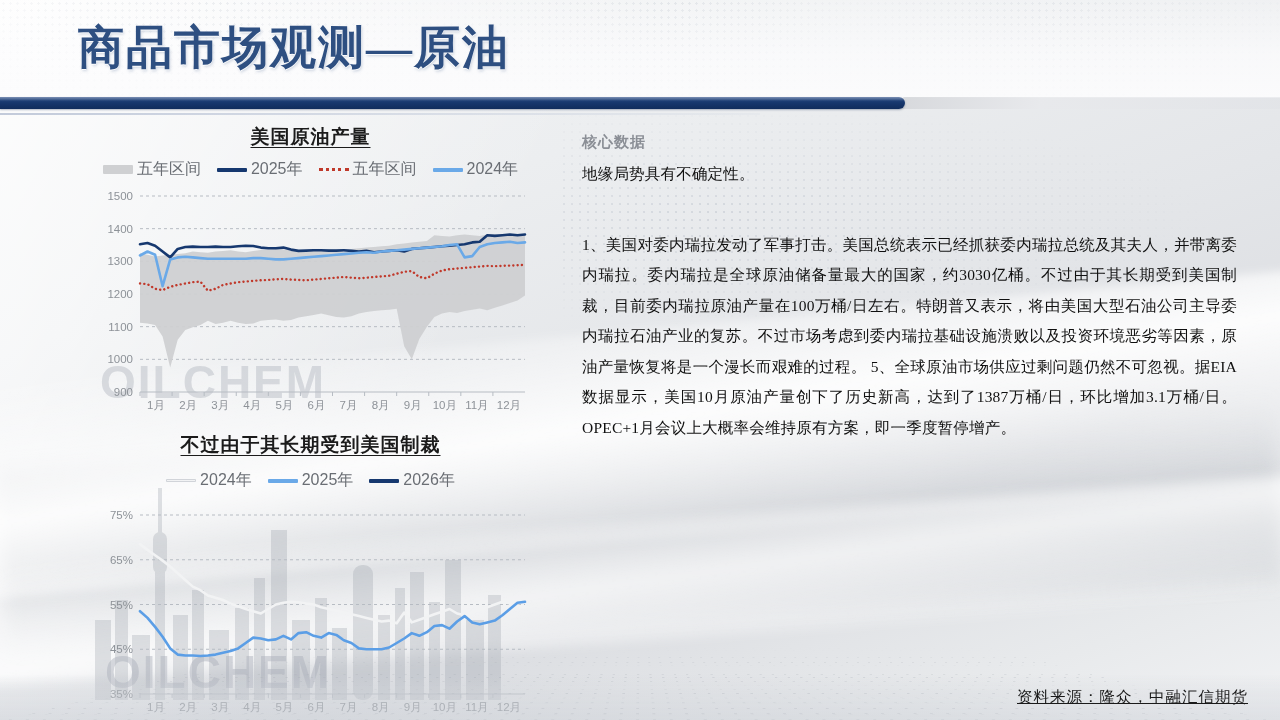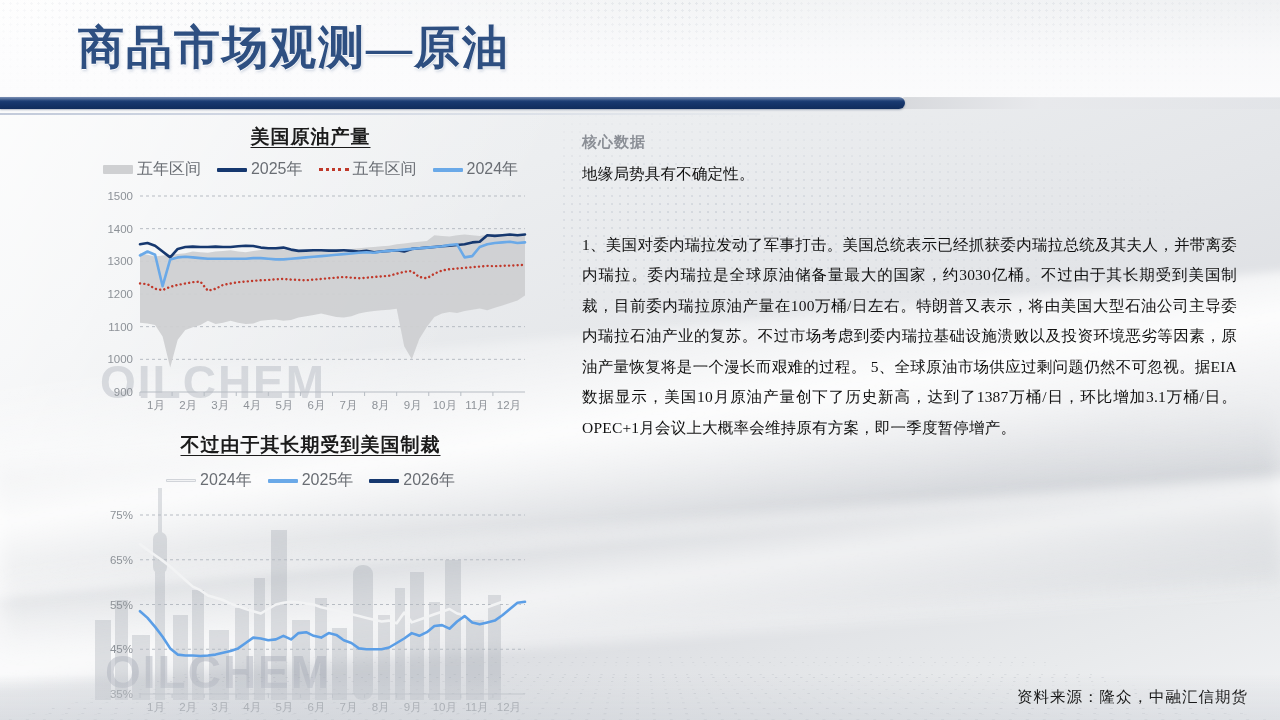"资料来源：隆众，中融汇信期货" .footer-src { text-decoration: none -> underline }
